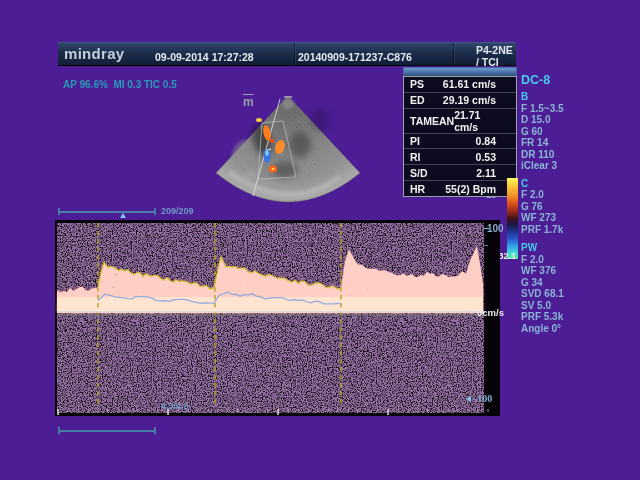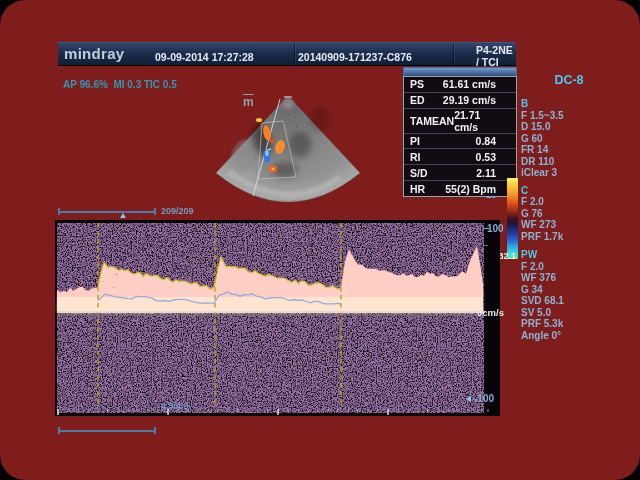"mindray" .screen { background: #7f1d1d -> #4c1d95; border-radius: 25px -> none }
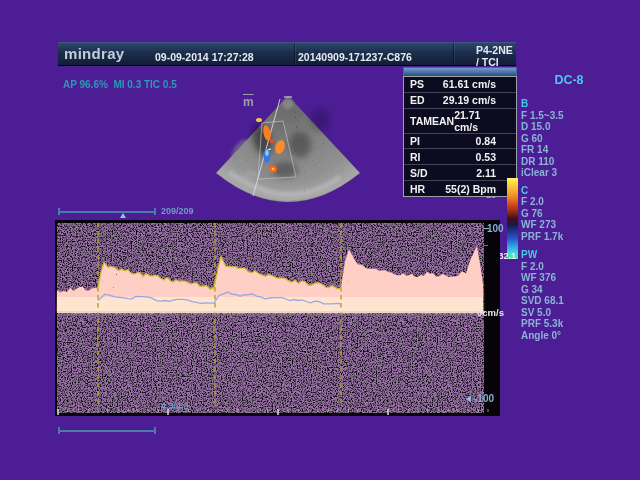"DC-8" .sys { margin-bottom: 11px -> 4px; text-align: center -> none }
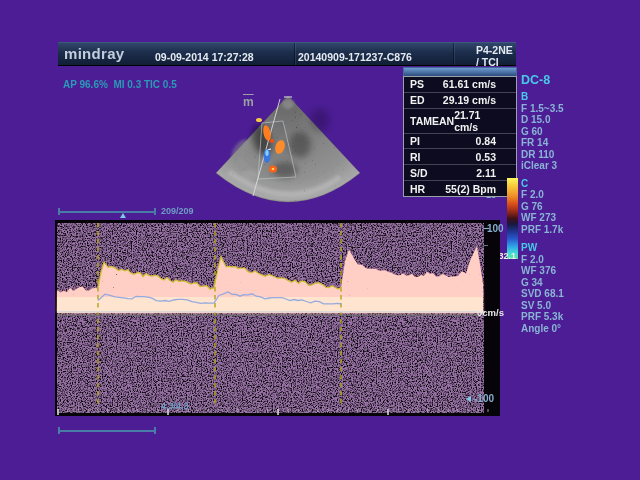"-100" .scm100 { font-family: none -> Liberation Serif, serif }
